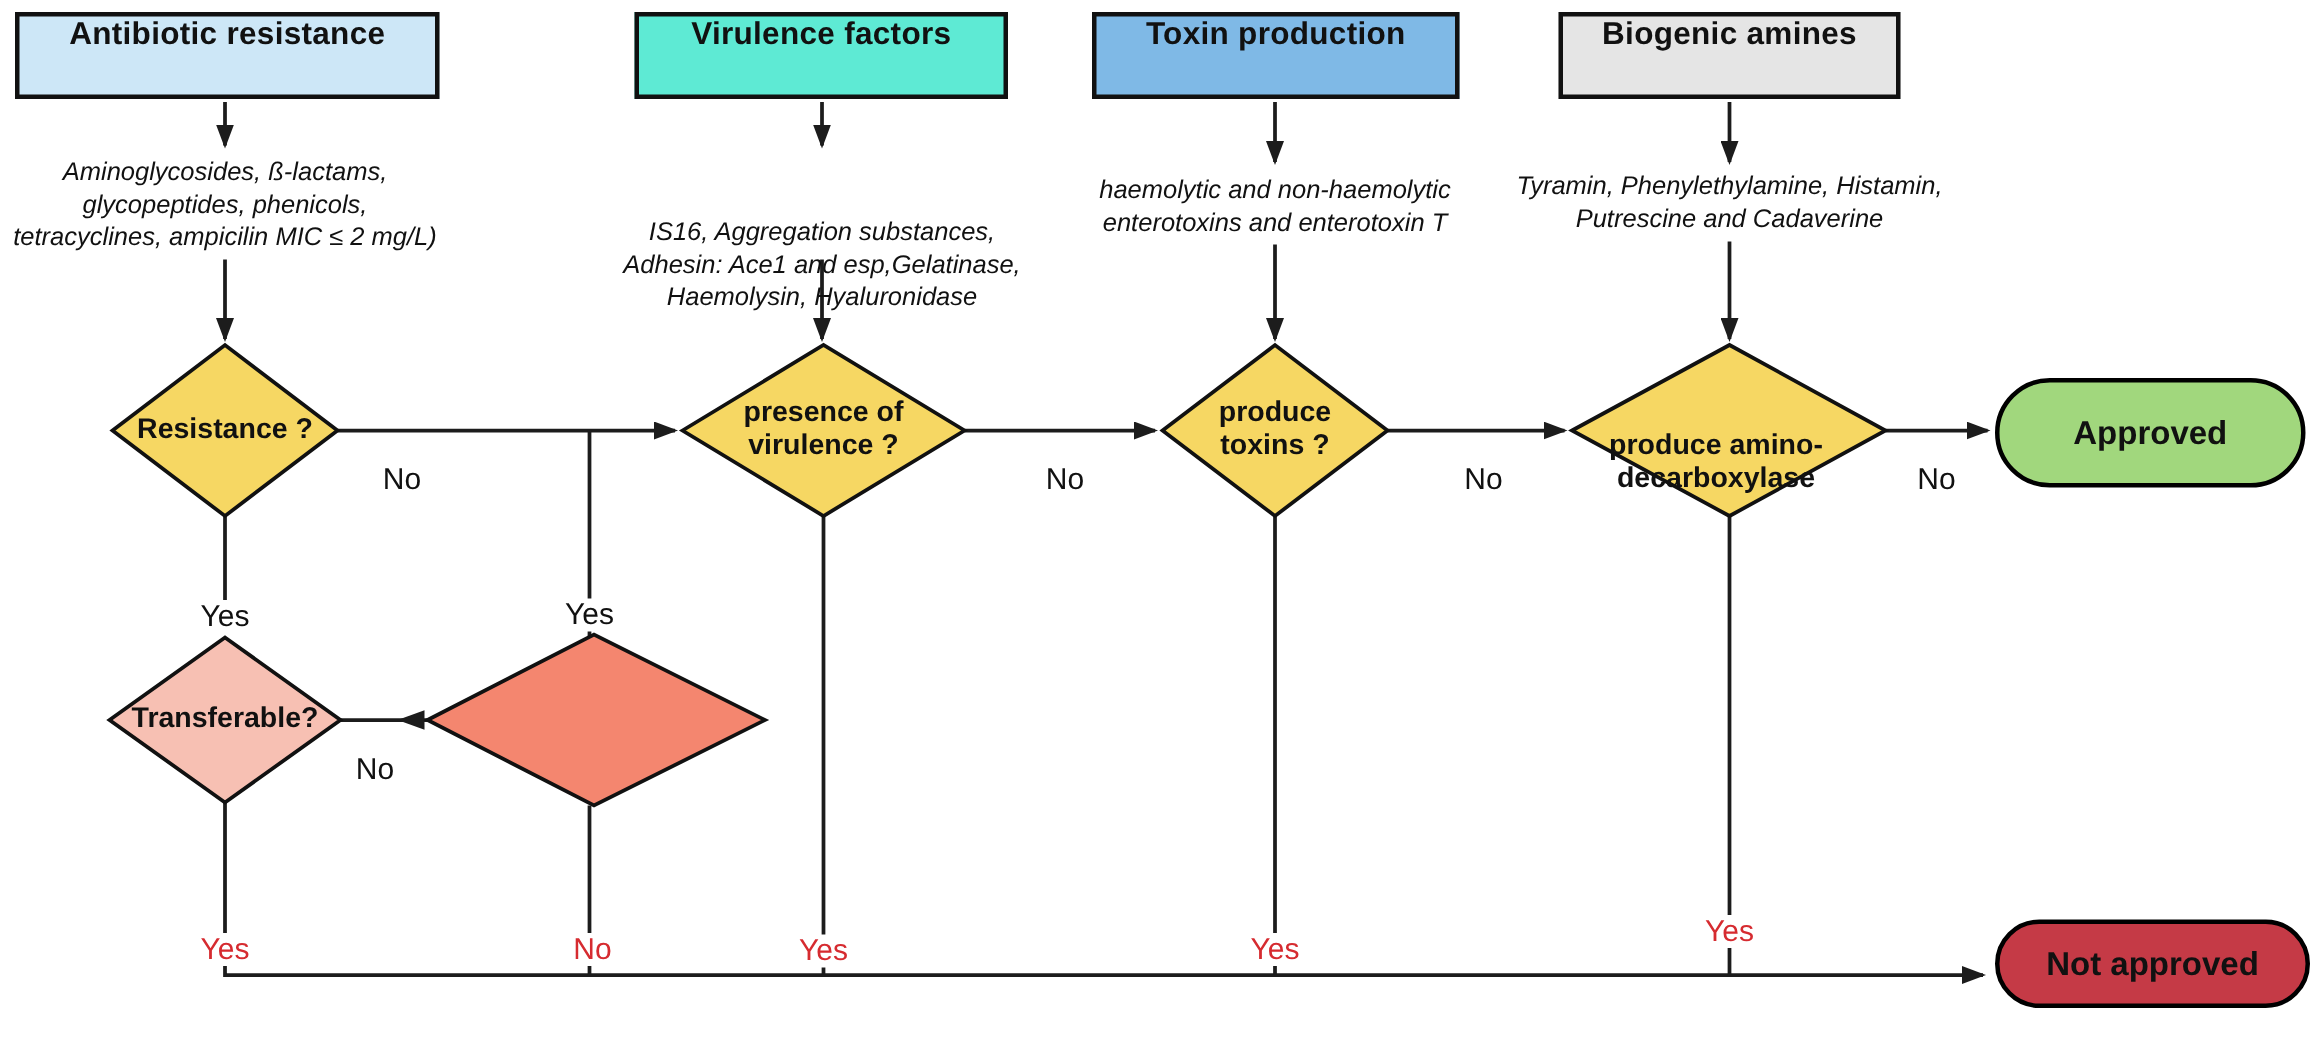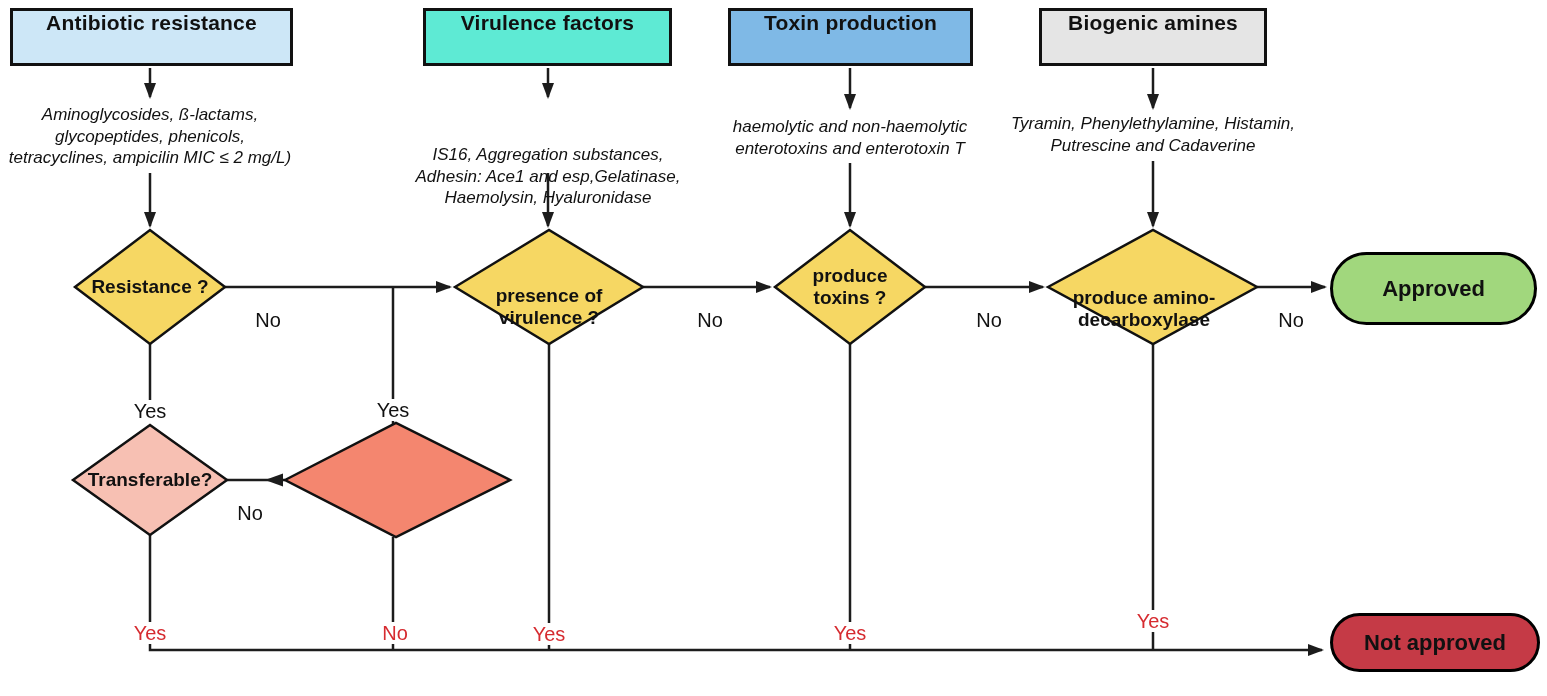"presence of" div.dtext { margin-top: 20px -> none }
